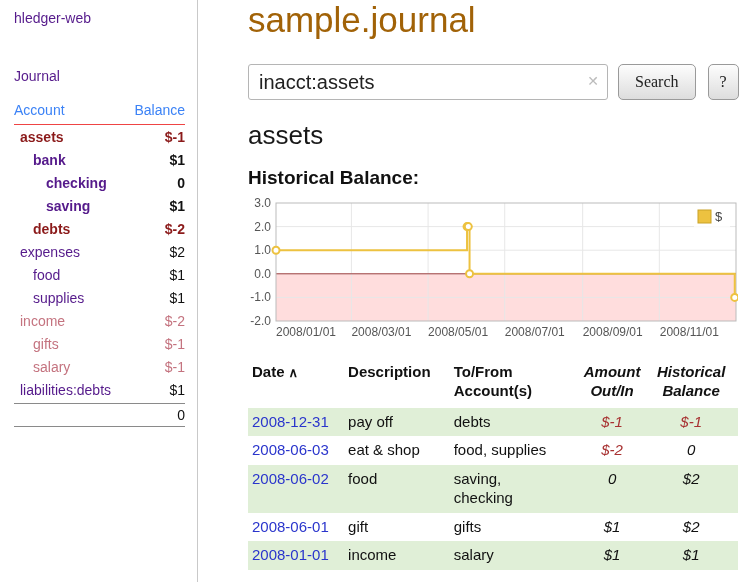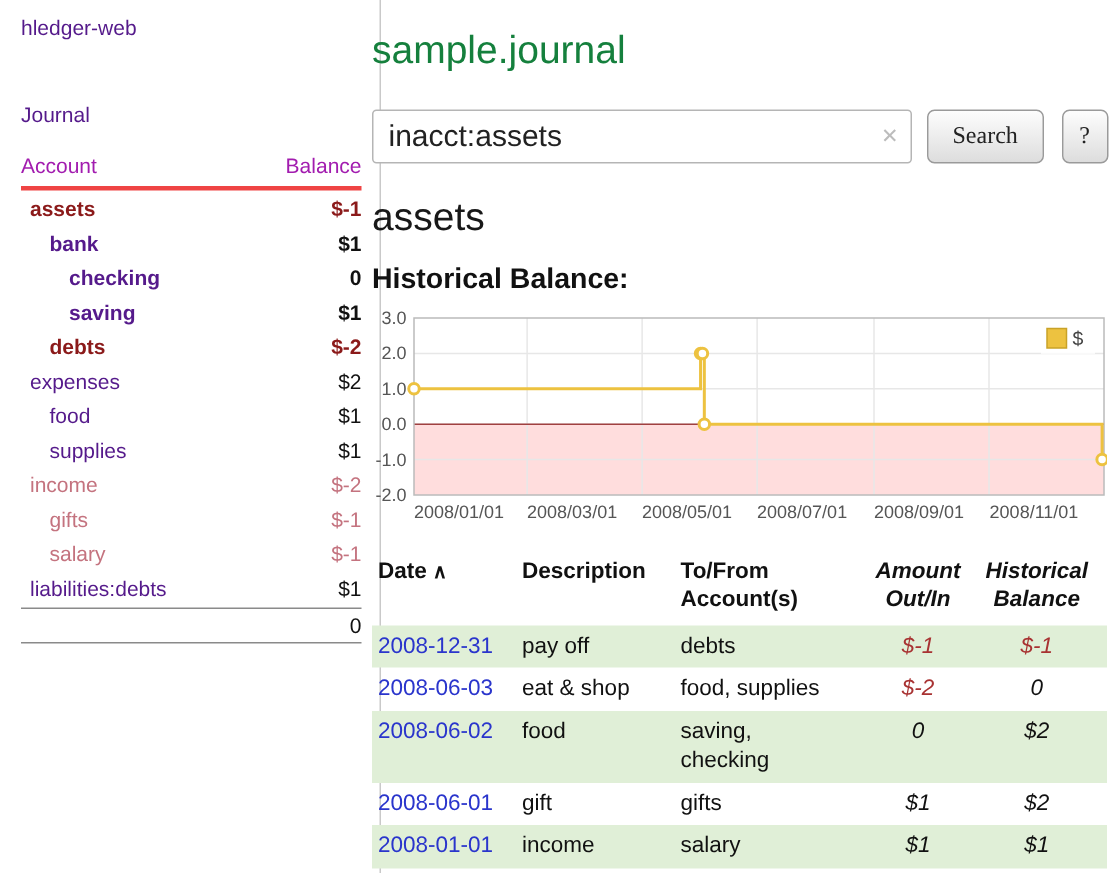"hledger-web" .sidebar { width: 254px -> 198px }
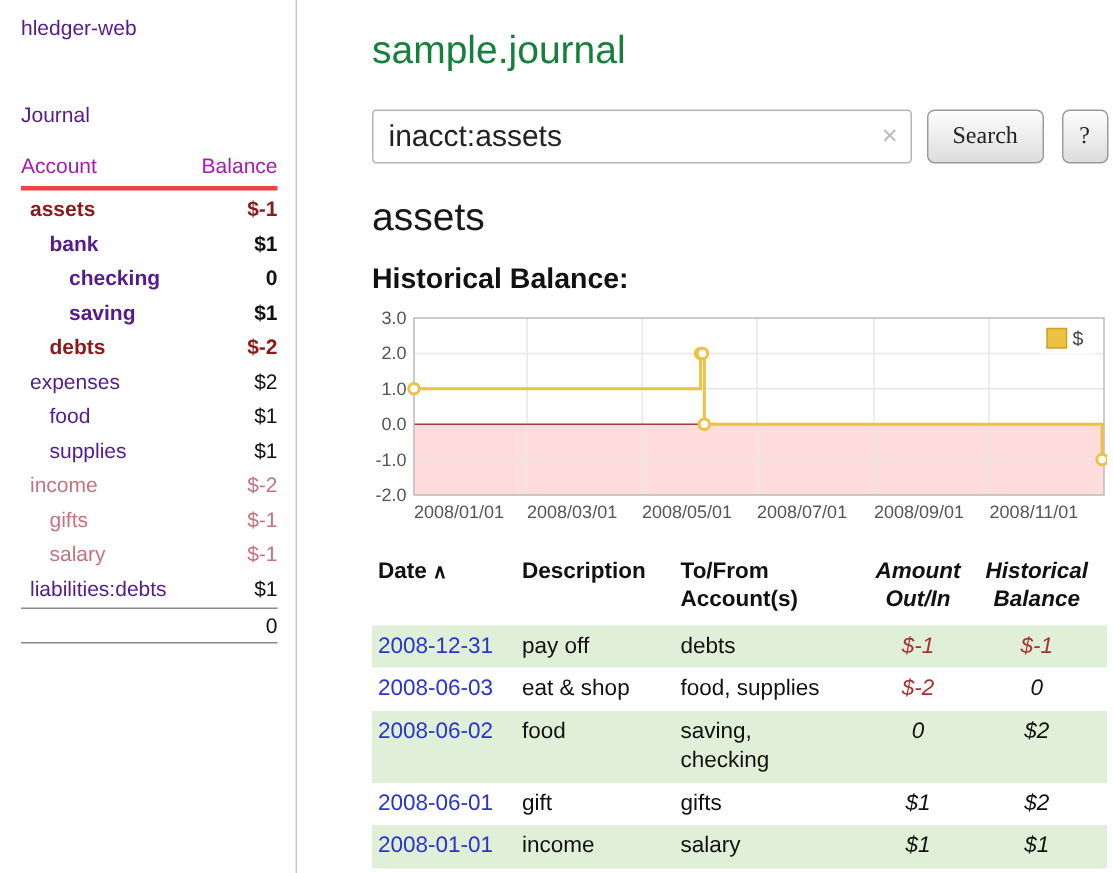"sample.journal" h1 { color: #15803d -> #a16207; font-size: 26px -> 35px; margin-top: 18px -> 0 }
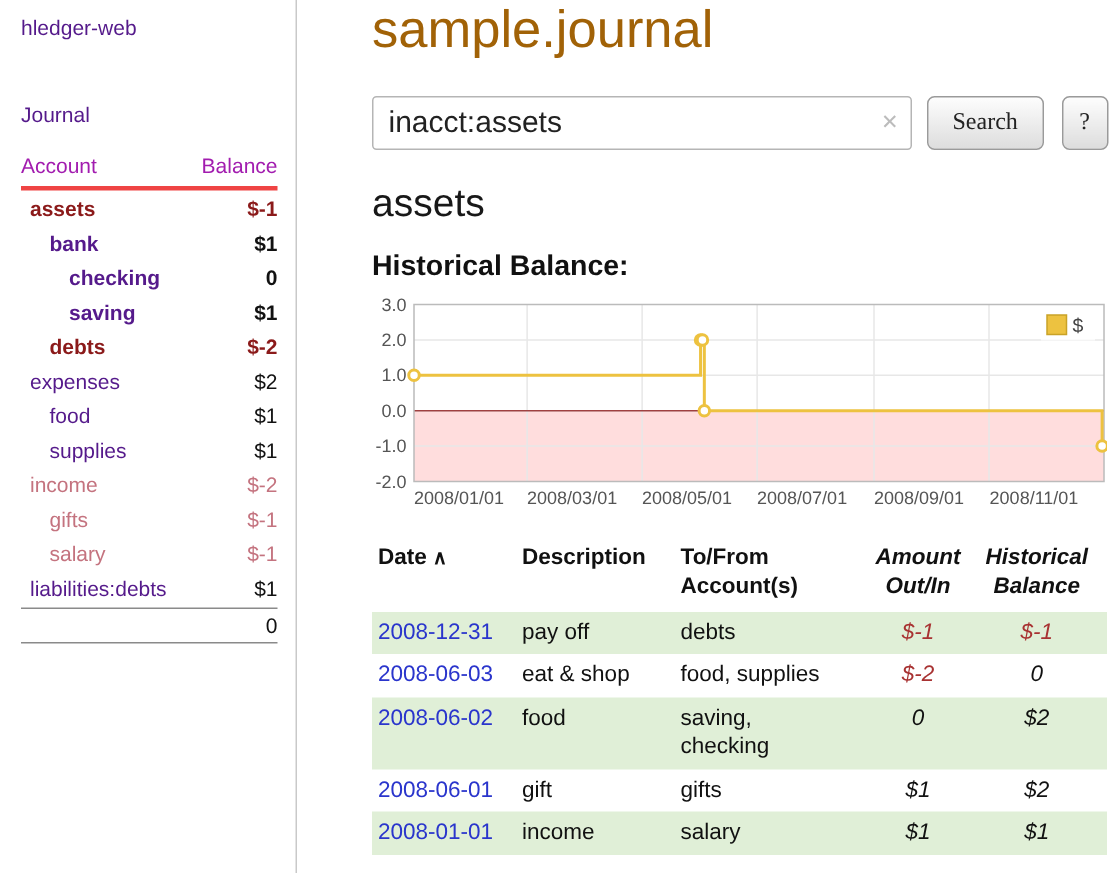"Account" .acct-head { border-bottom: 3px solid #ef4444 -> 1px solid #ef4444; color: #a21caf -> #3b82f6 }
